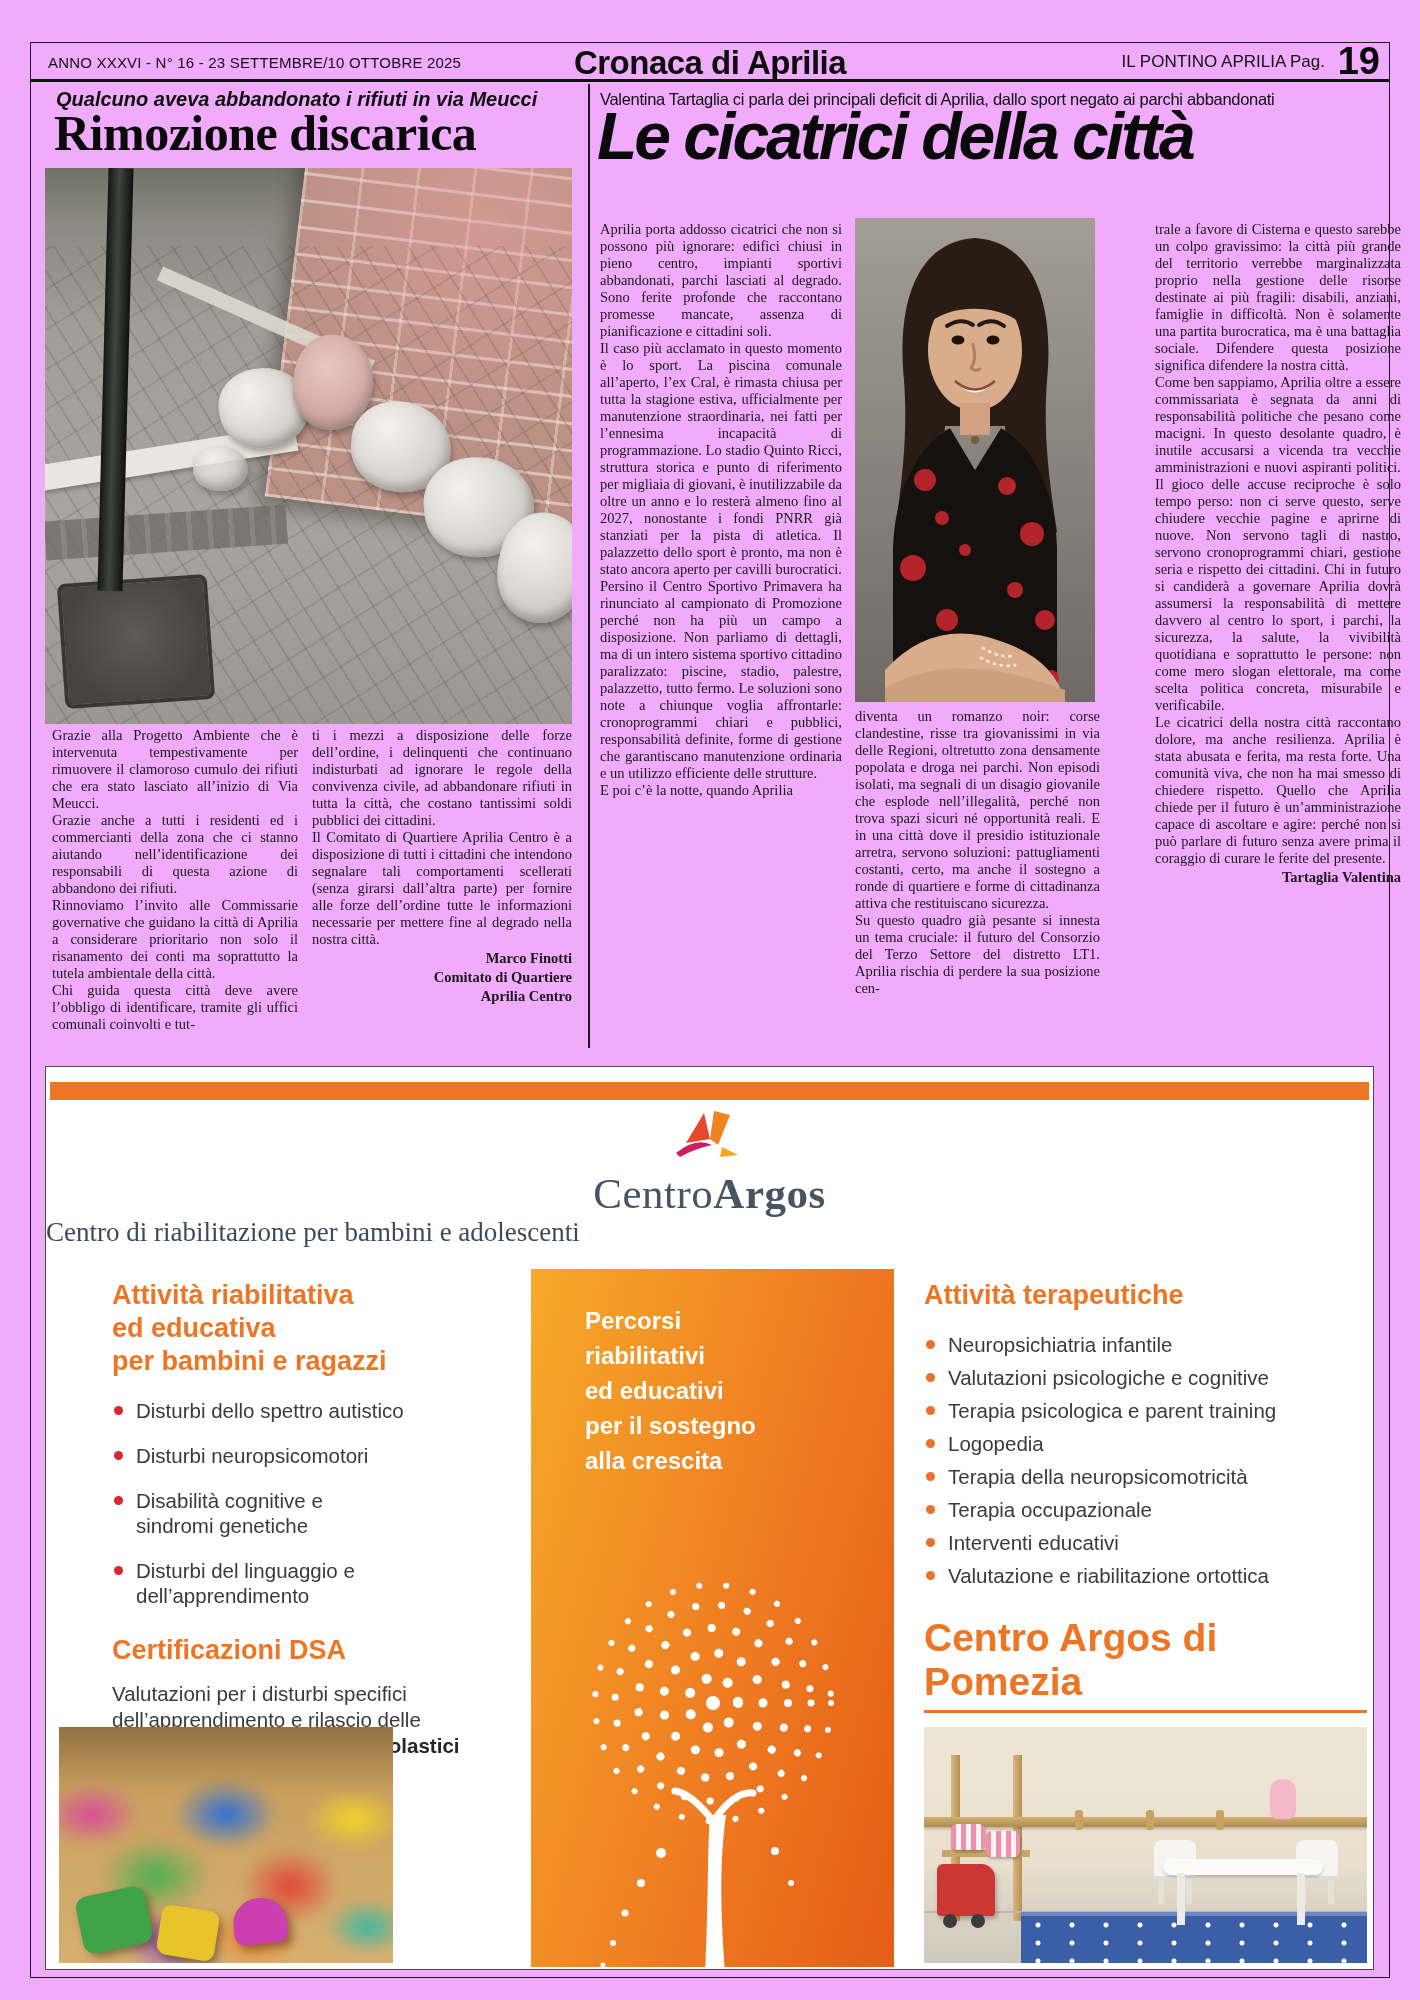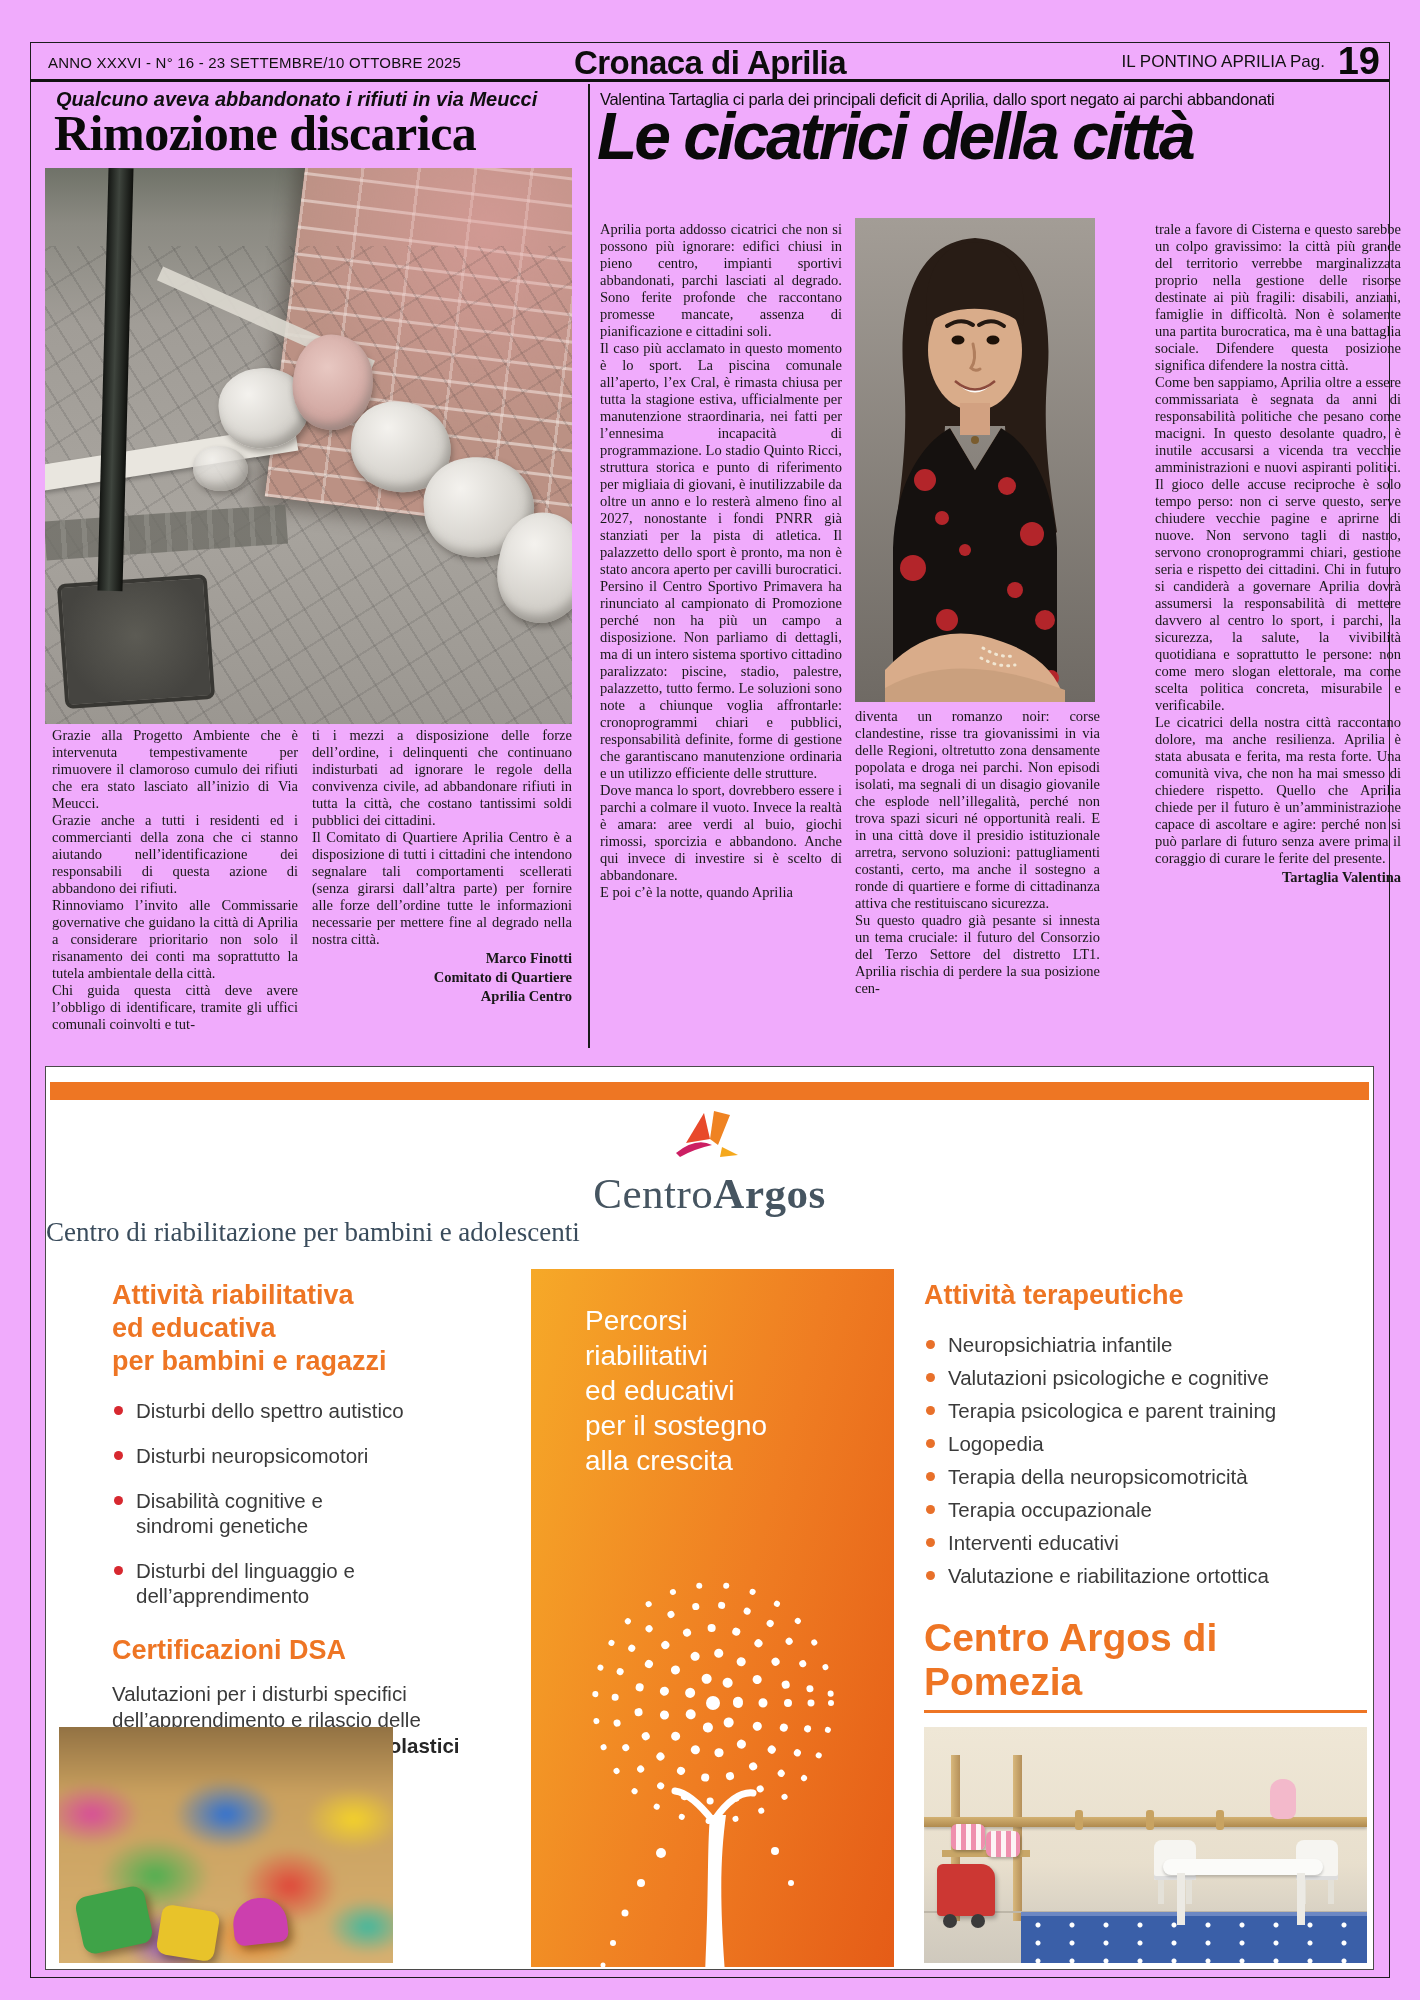"Dove manca lo sport, dovrebbero" p { html: <p>Dove manca lo sport, dovrebbero essere i parchi a colmare il vuoto. Invece la realtà è amara: aree verdi al buio, giochi rimossi, sporcizia e abbandono. Anche qui invece di investire si è scelto di abbandonare.</p> -> none }
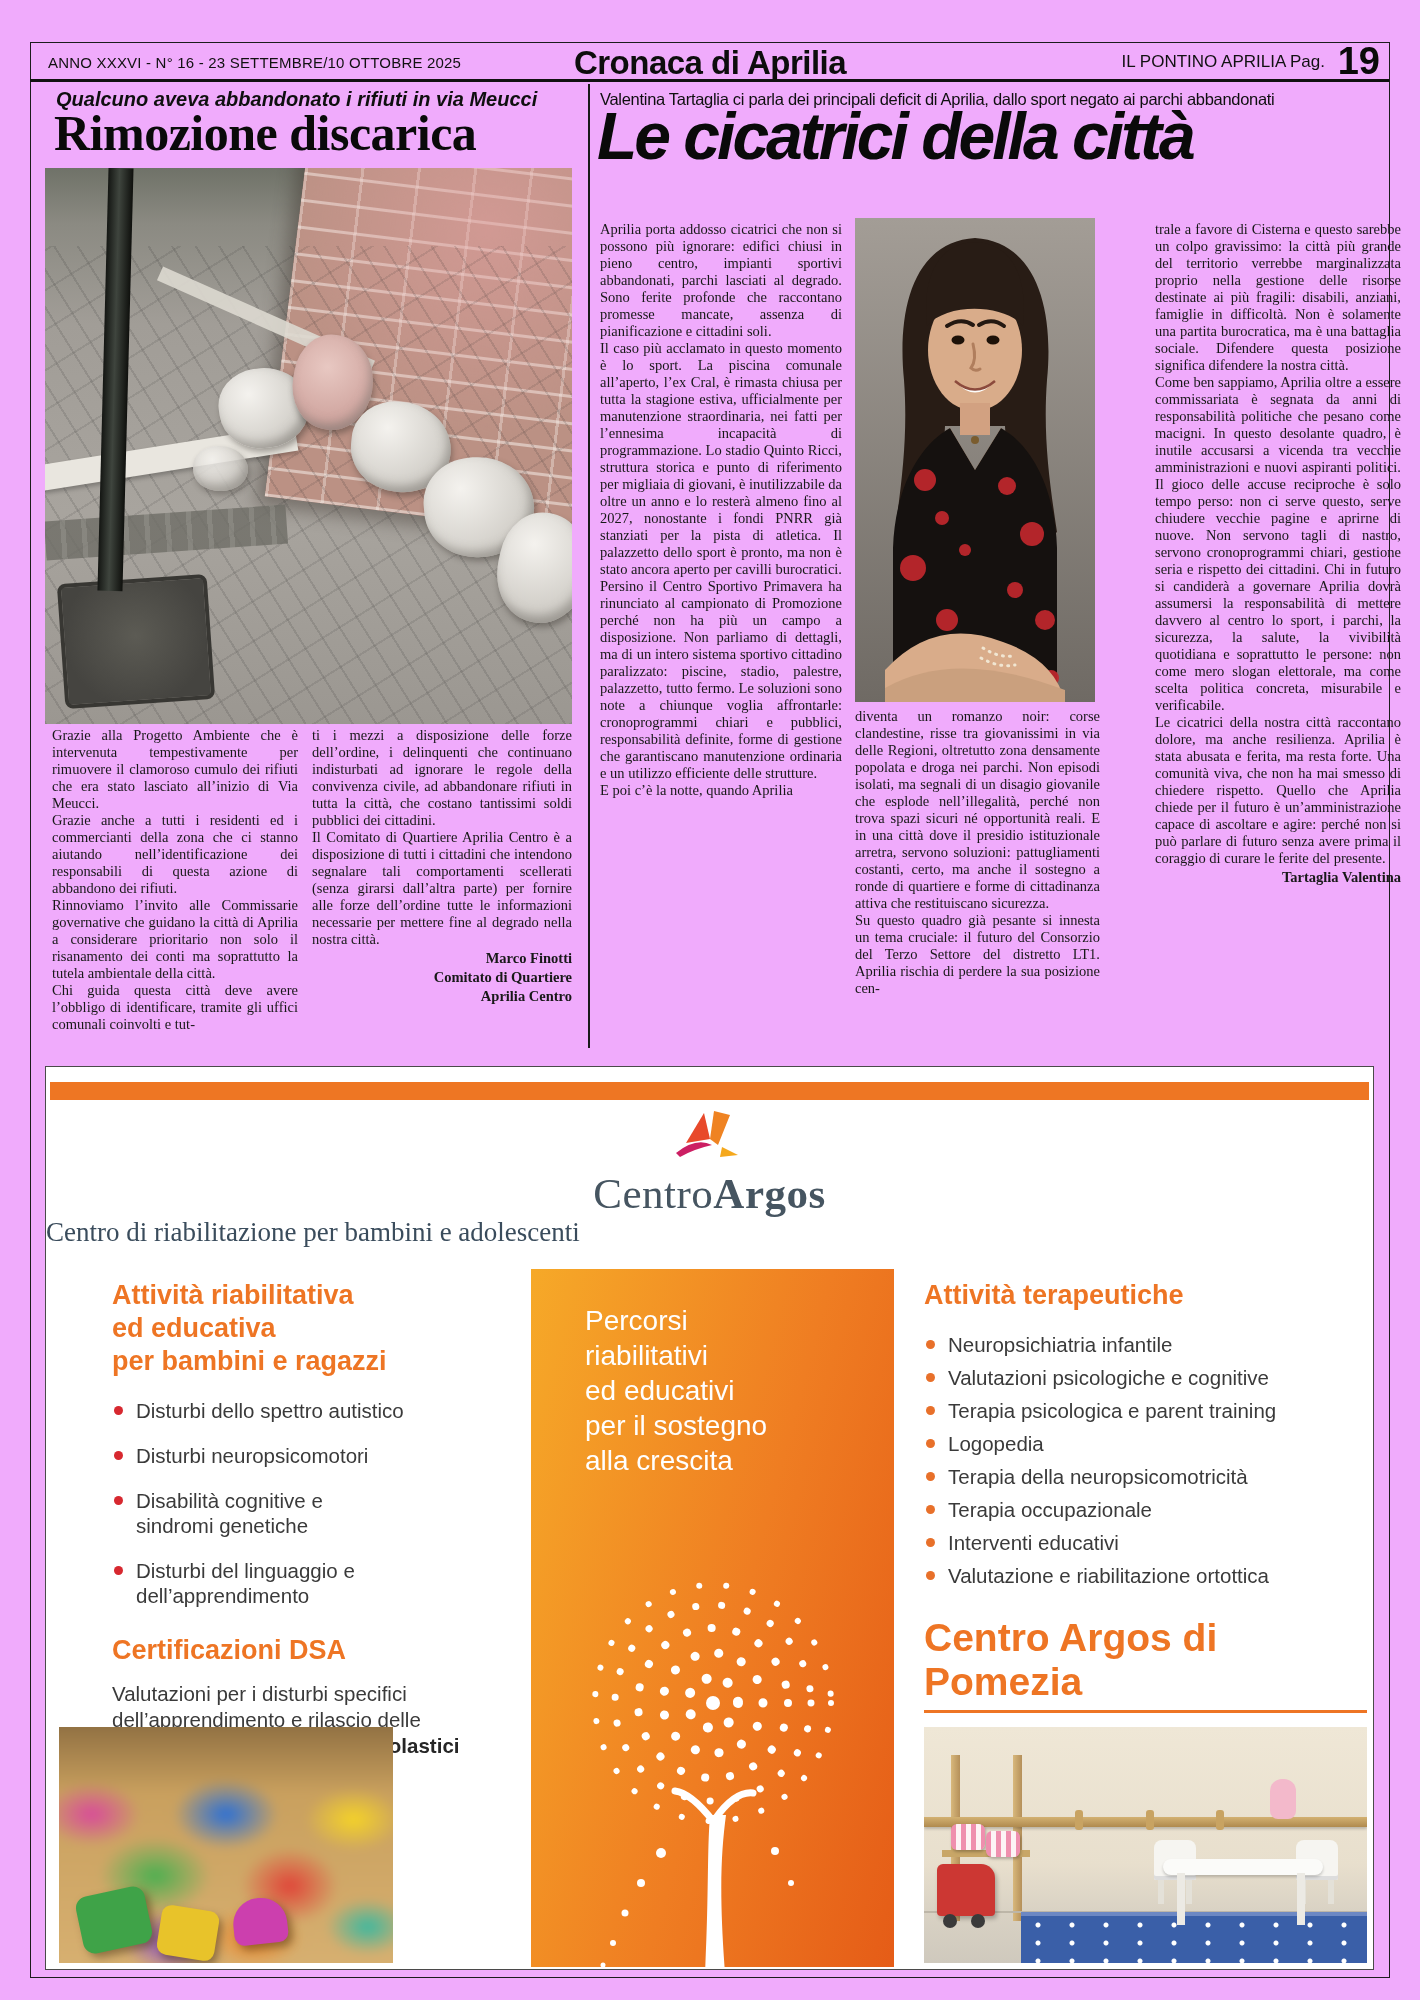"Percorsi" .mid-text { font-size: 28px -> 24px; font-weight: normal -> bold }
